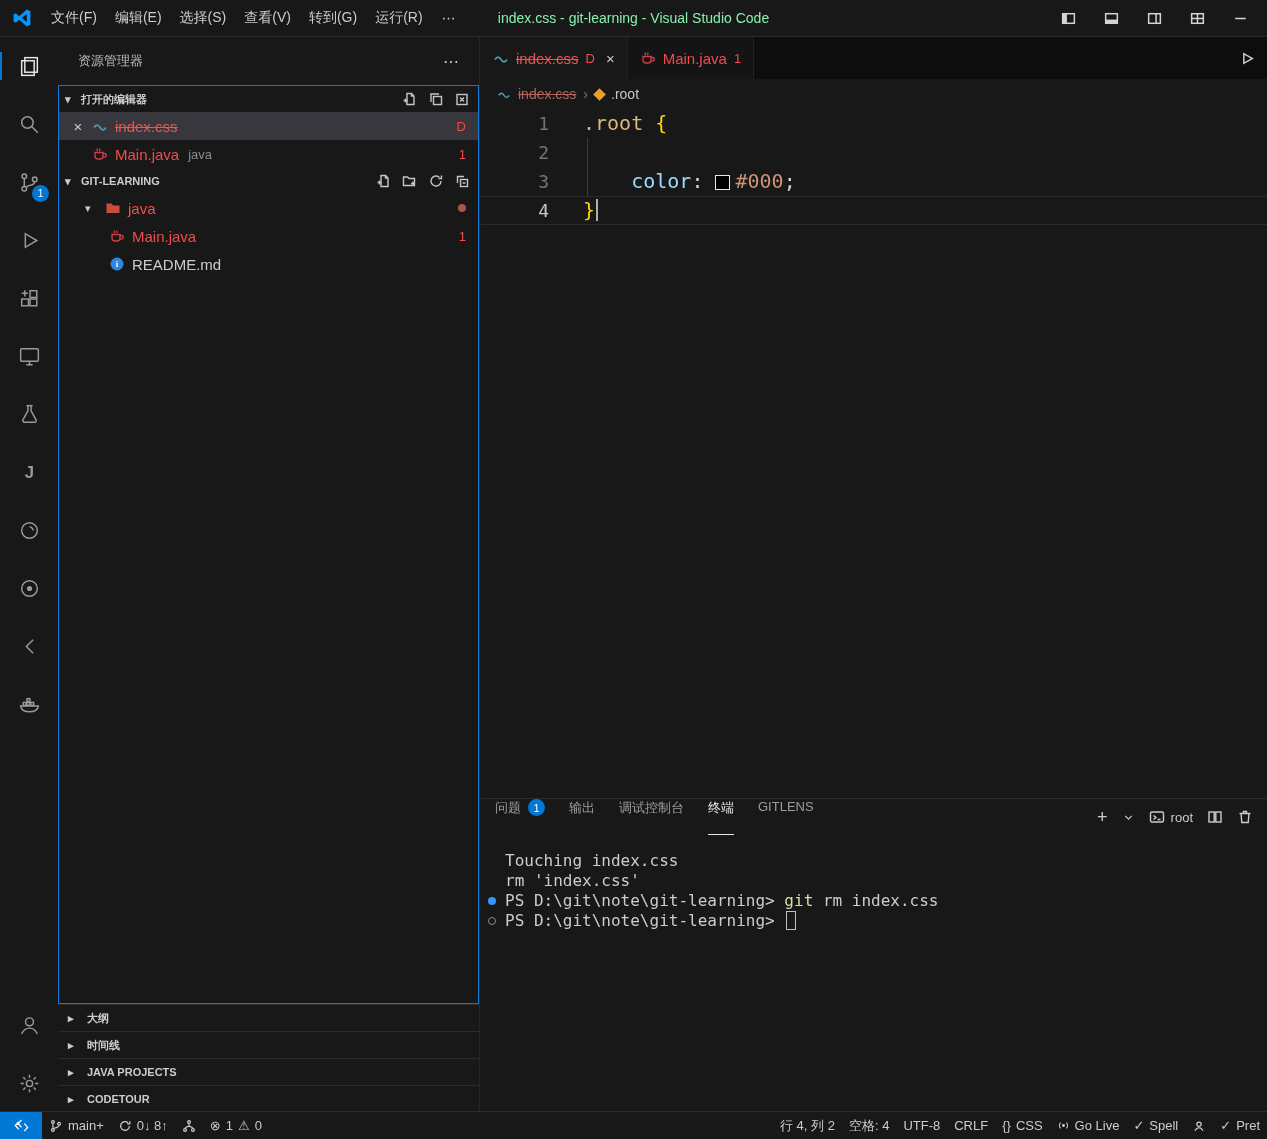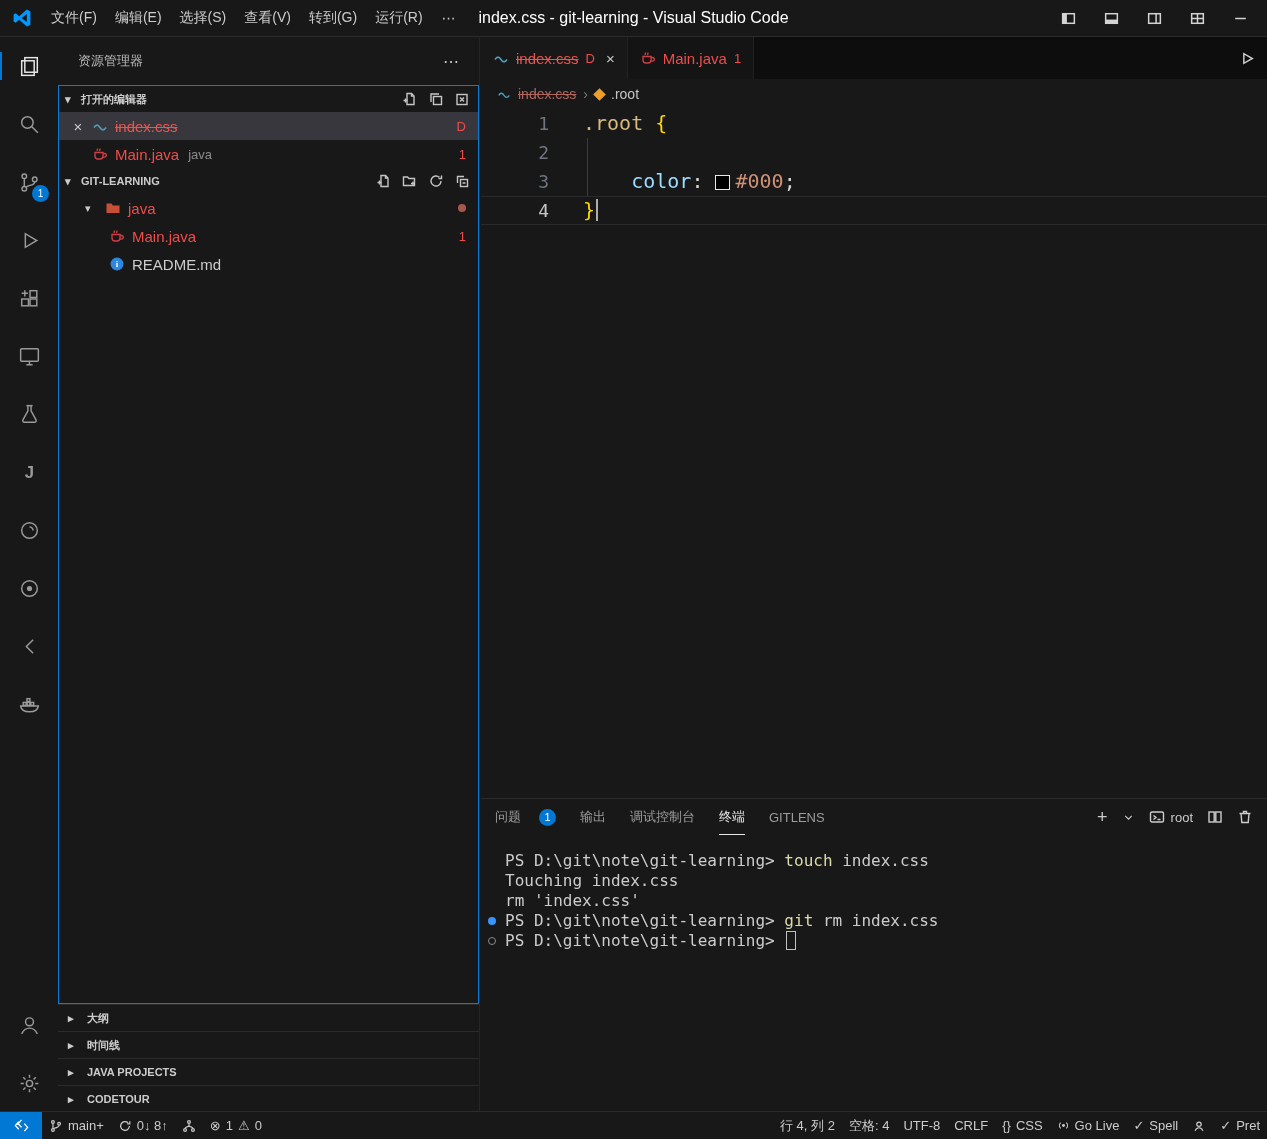"index.css - git-learning - Visual" .tb-title { color: #ffffff -> #86efac; font-size: 16px -> 14px }
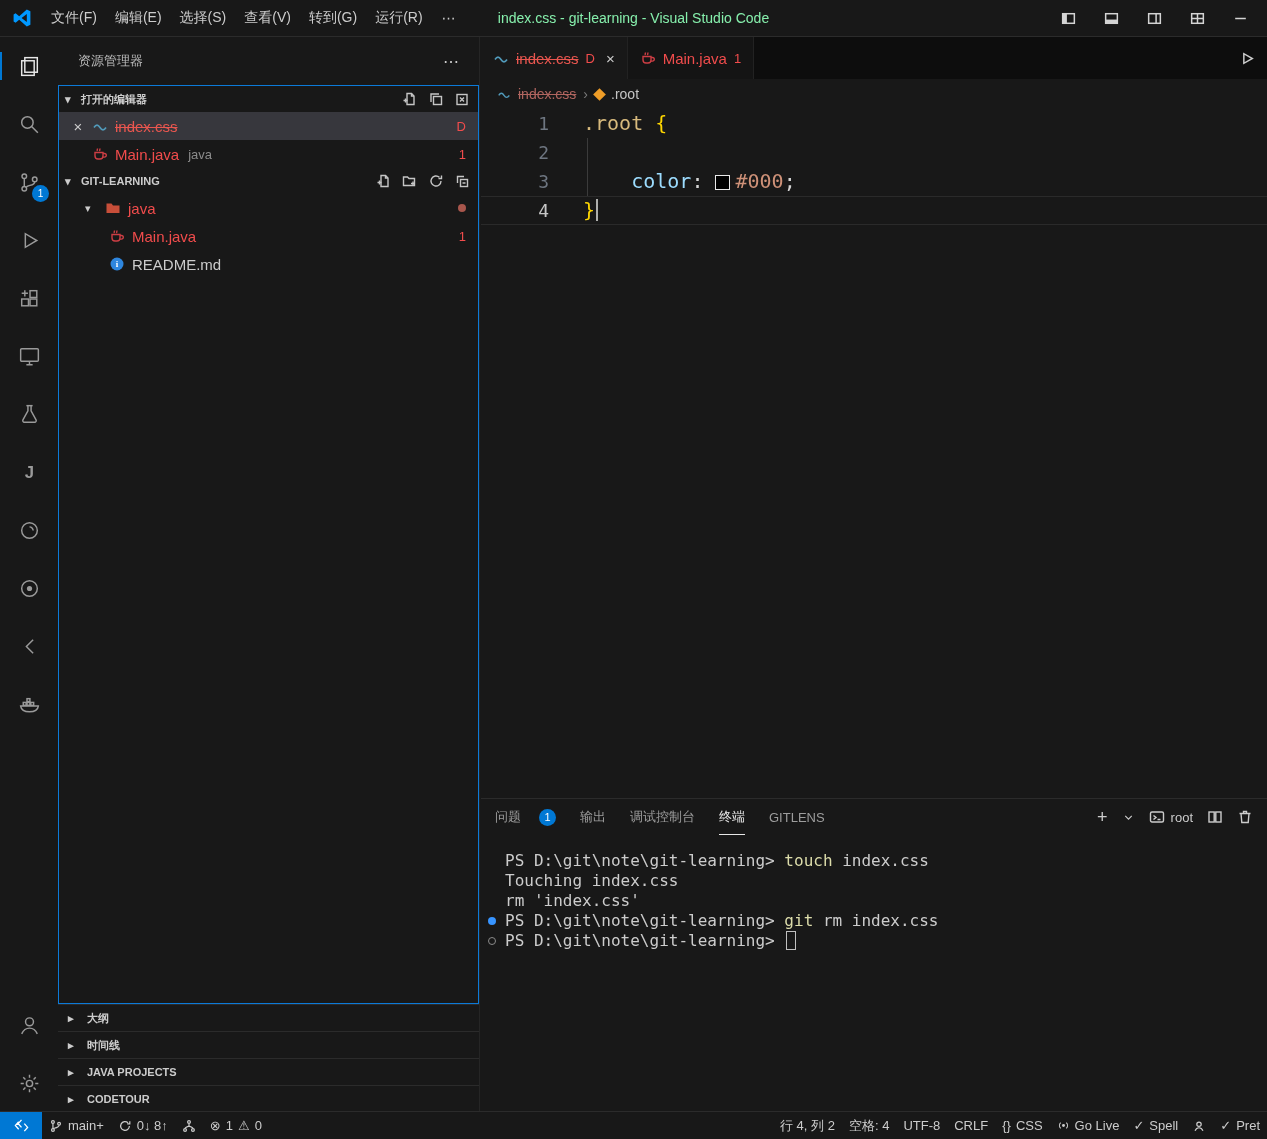"问题" .p-tab { align-items: center -> none; gap: 18px -> 7px }
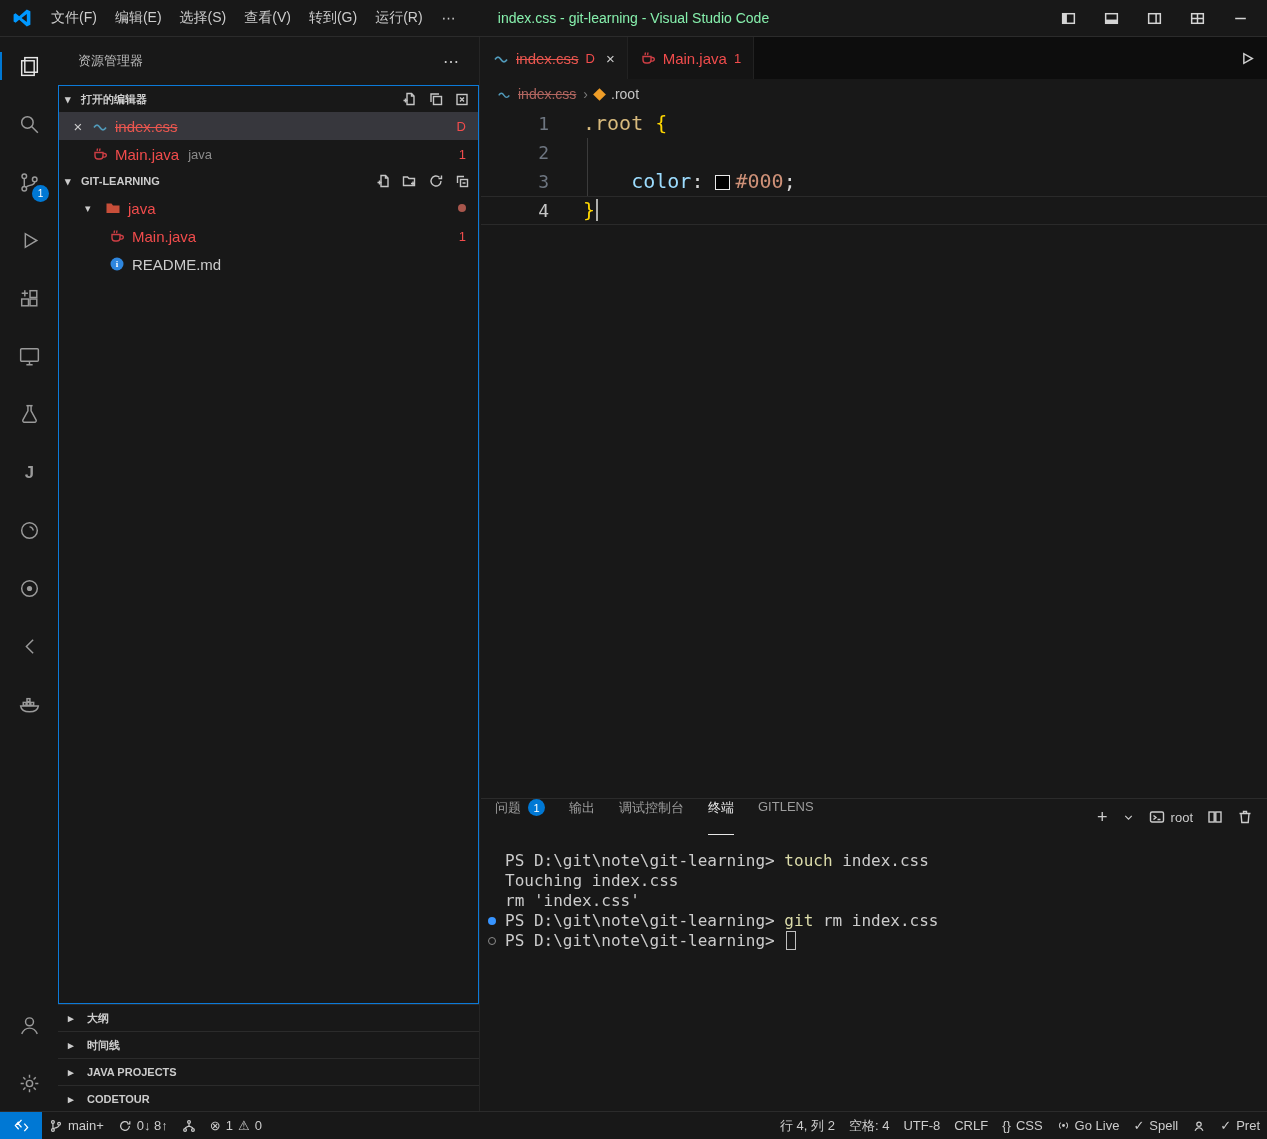"PS D:\git\note\git-learning> touch" div.t-line { html: <div><span><span>PS D:\git\note\git-learning&gt; </span><span>touch</span><span> index.css</span></span></div> -> none }
